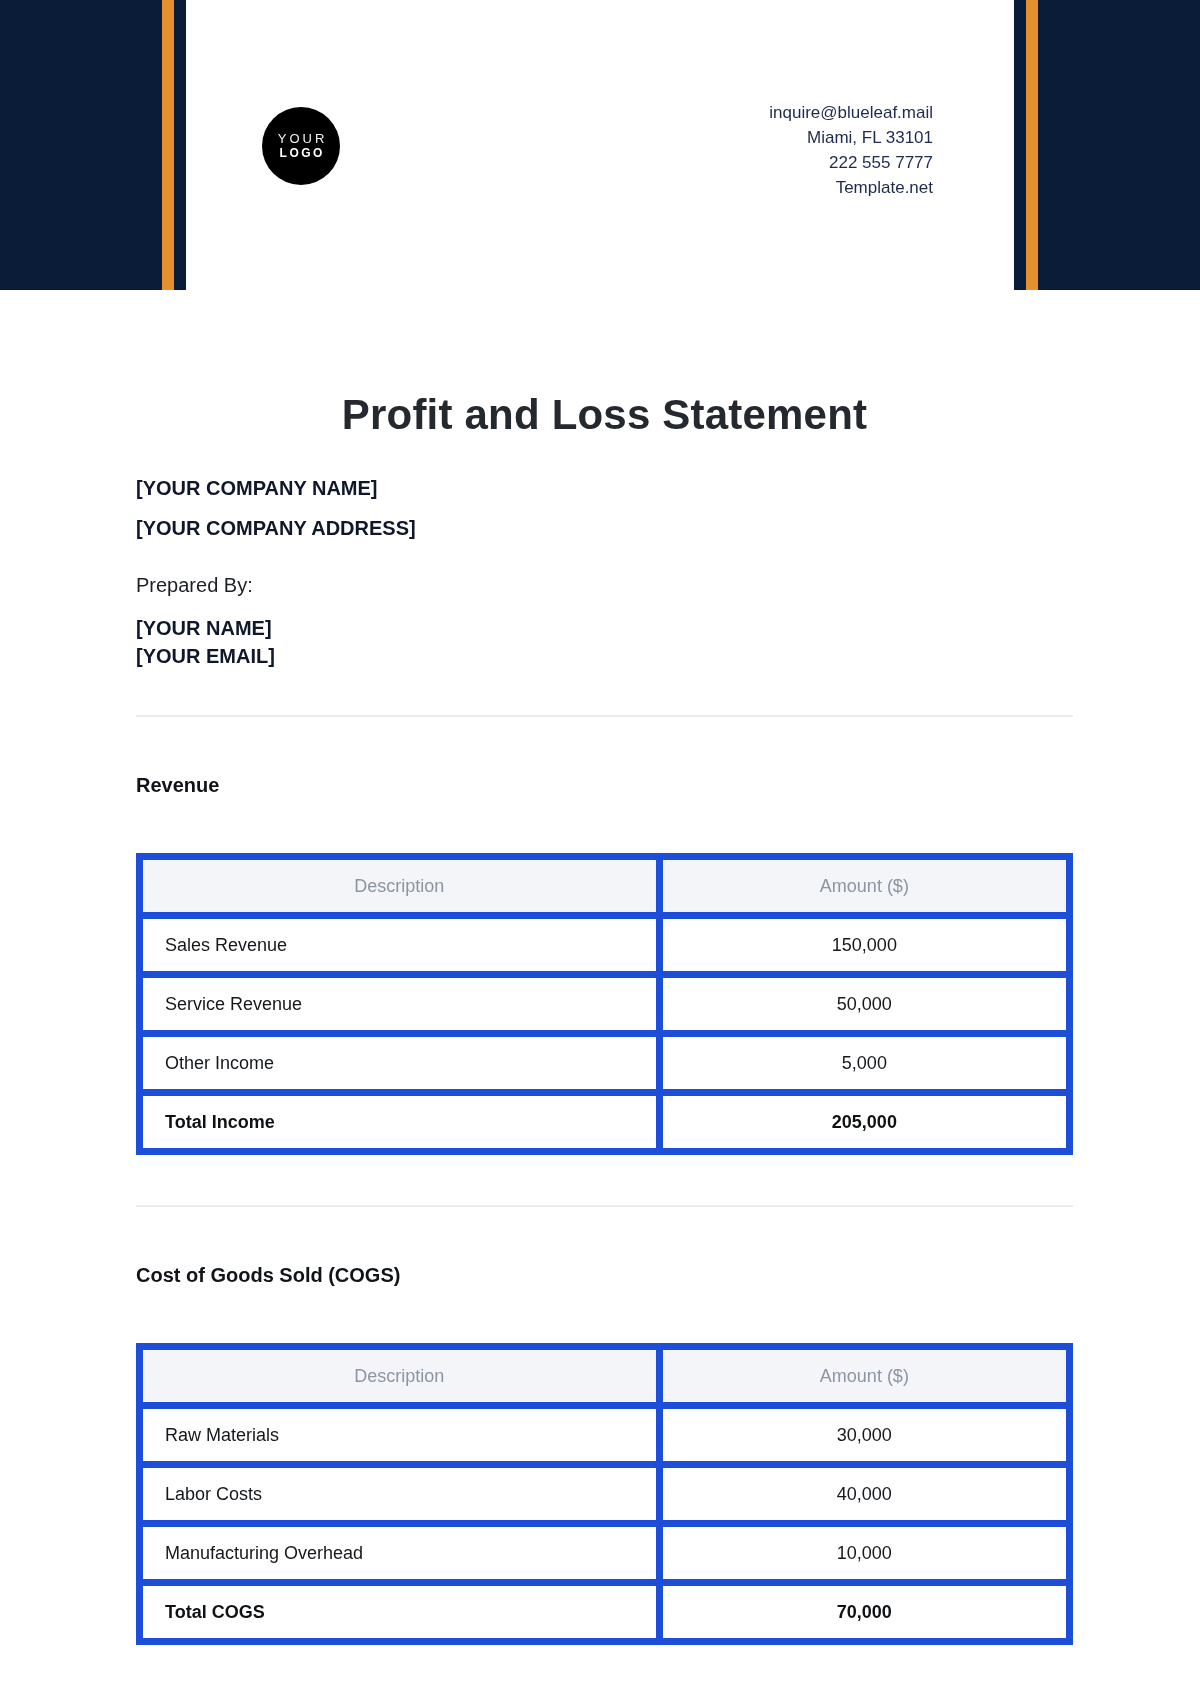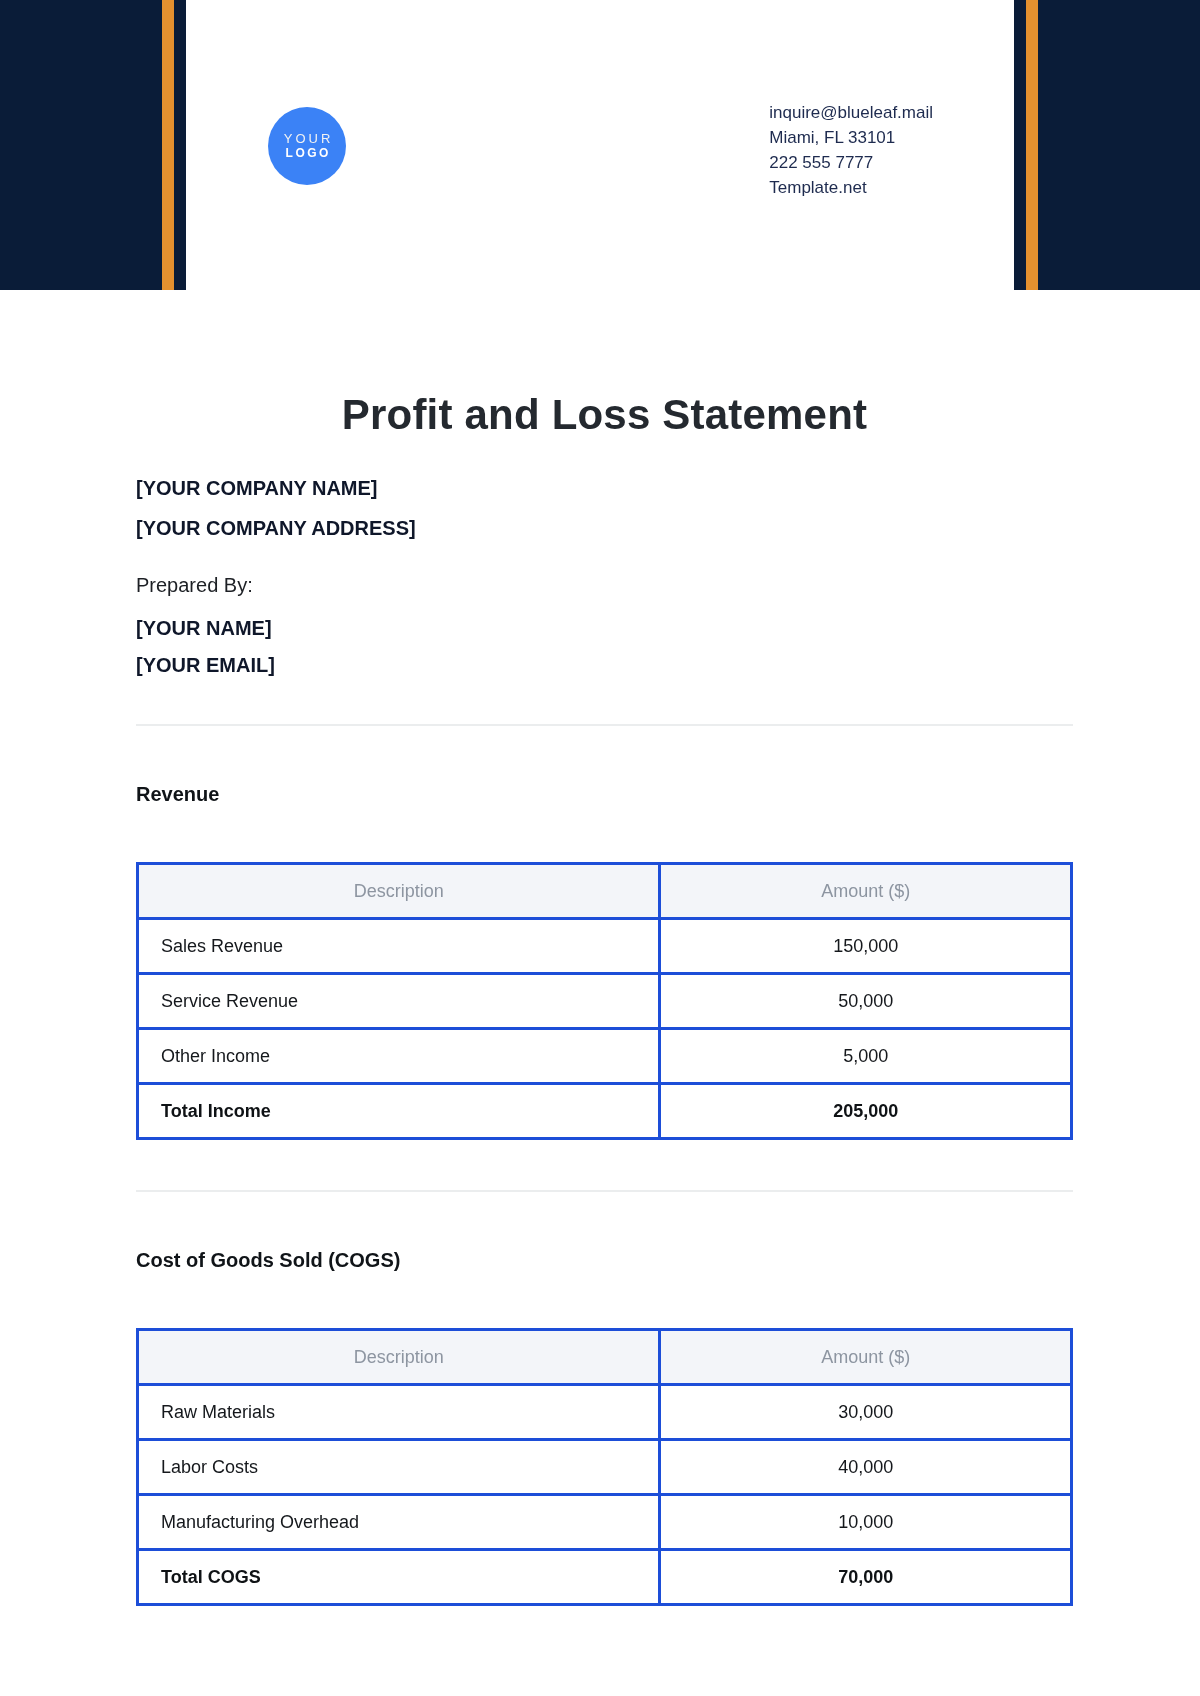"inquire@blueleaf.mail" .contact { text-align: none -> right }
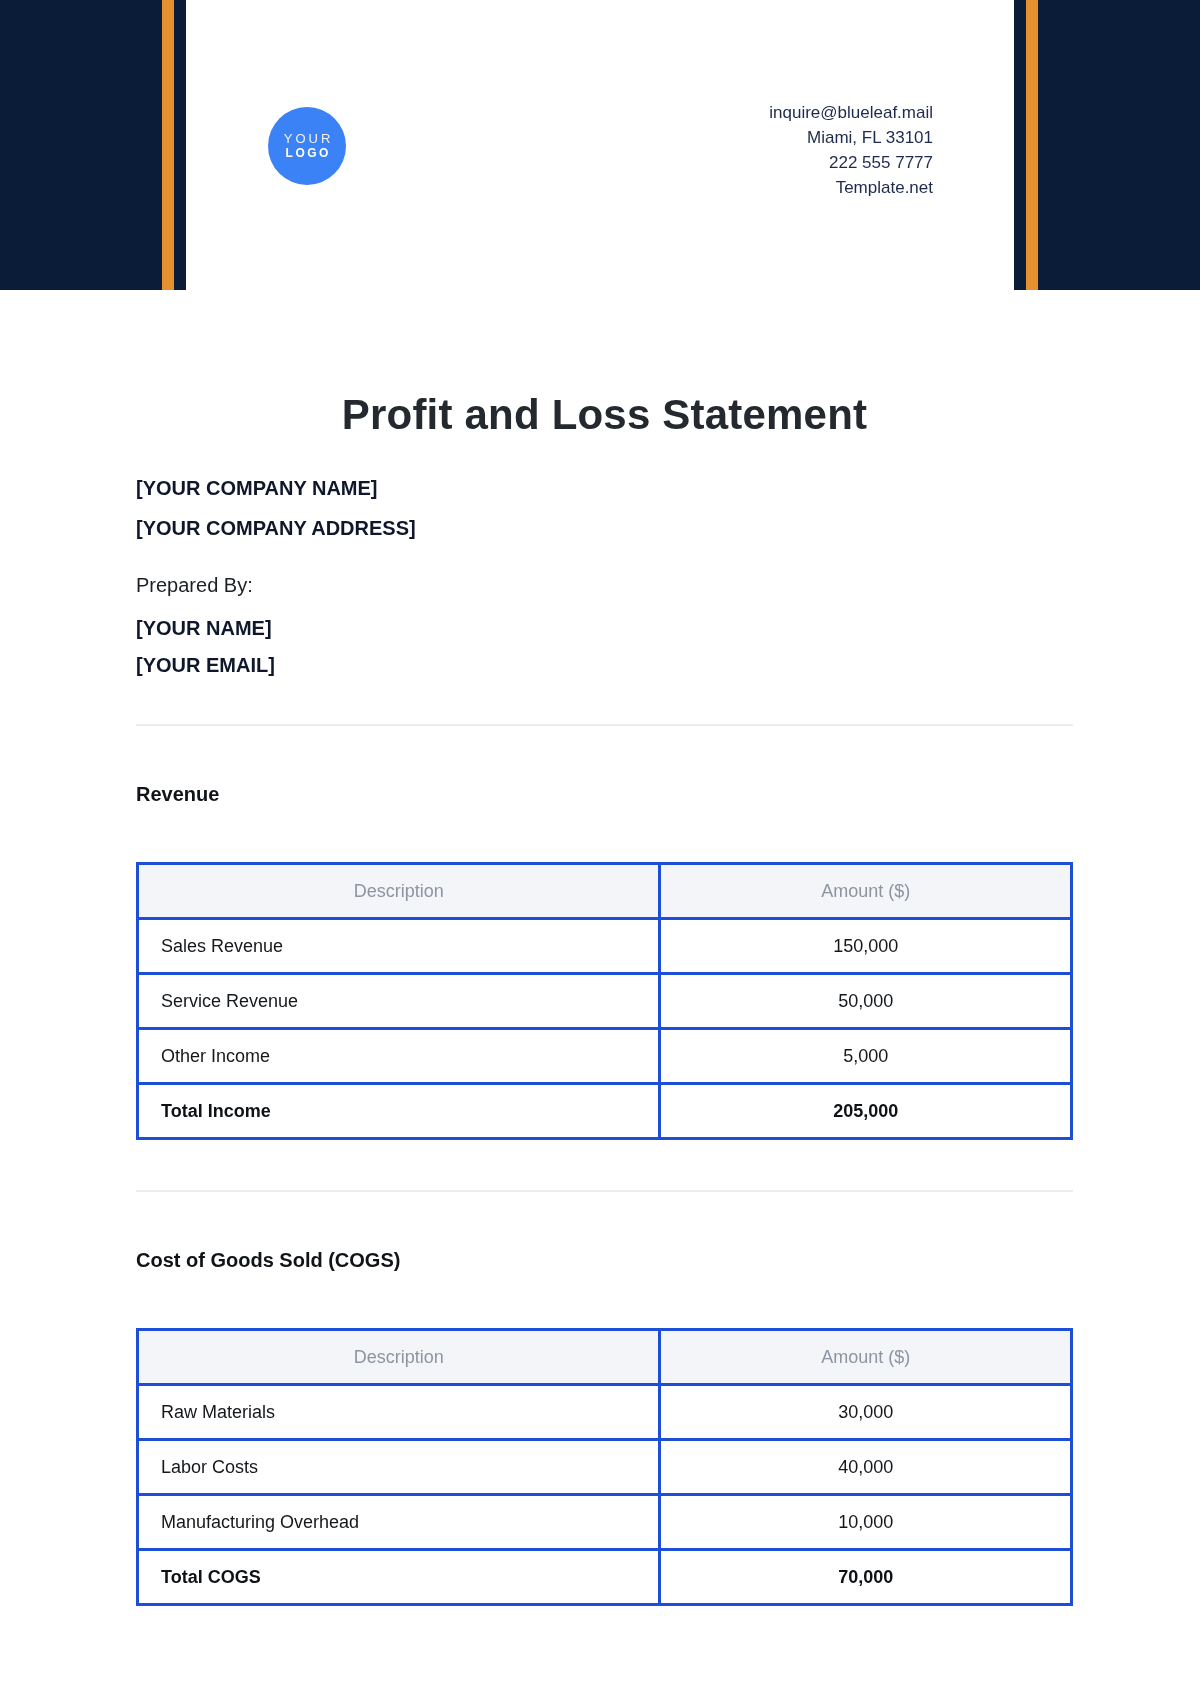"YOUR" .logo { background: #3b82f6 -> #000000; left: 268px -> 262px }
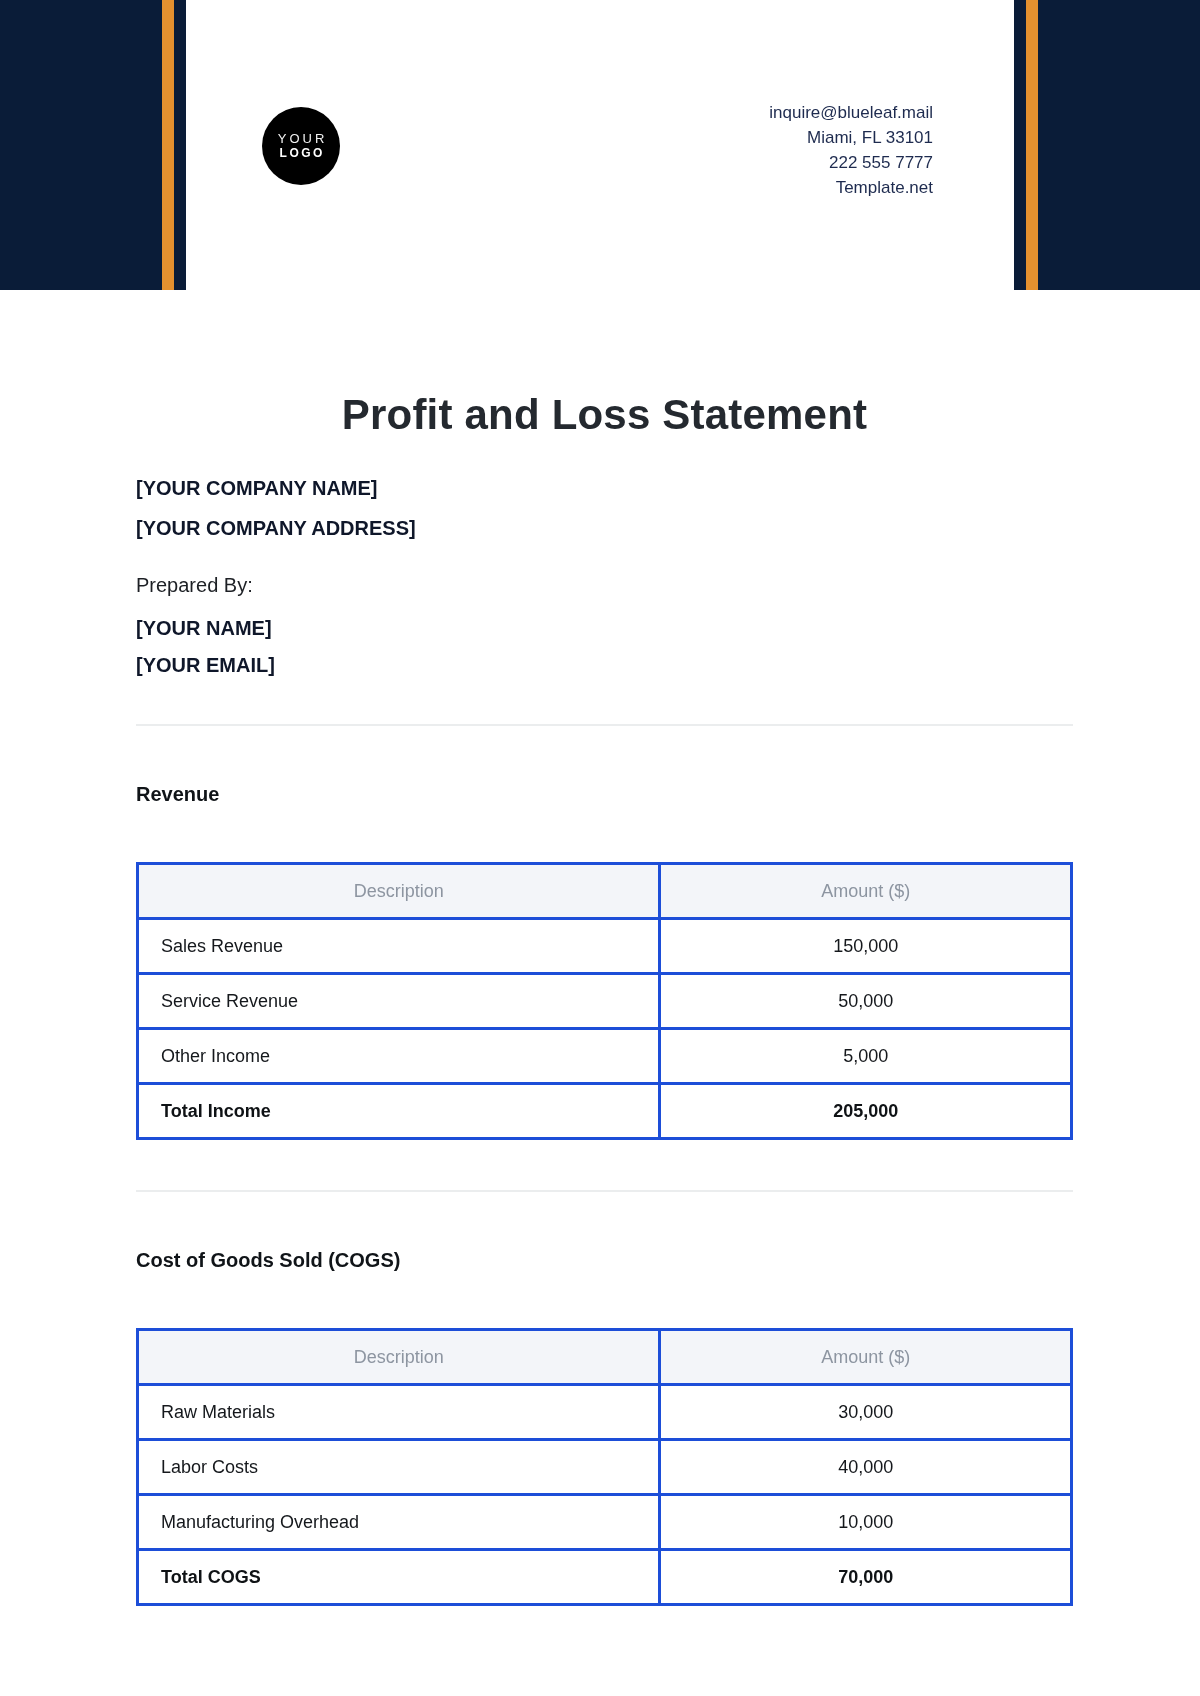"[YOUR EMAIL]" .preparer-email { margin-top: 12px -> 3px }
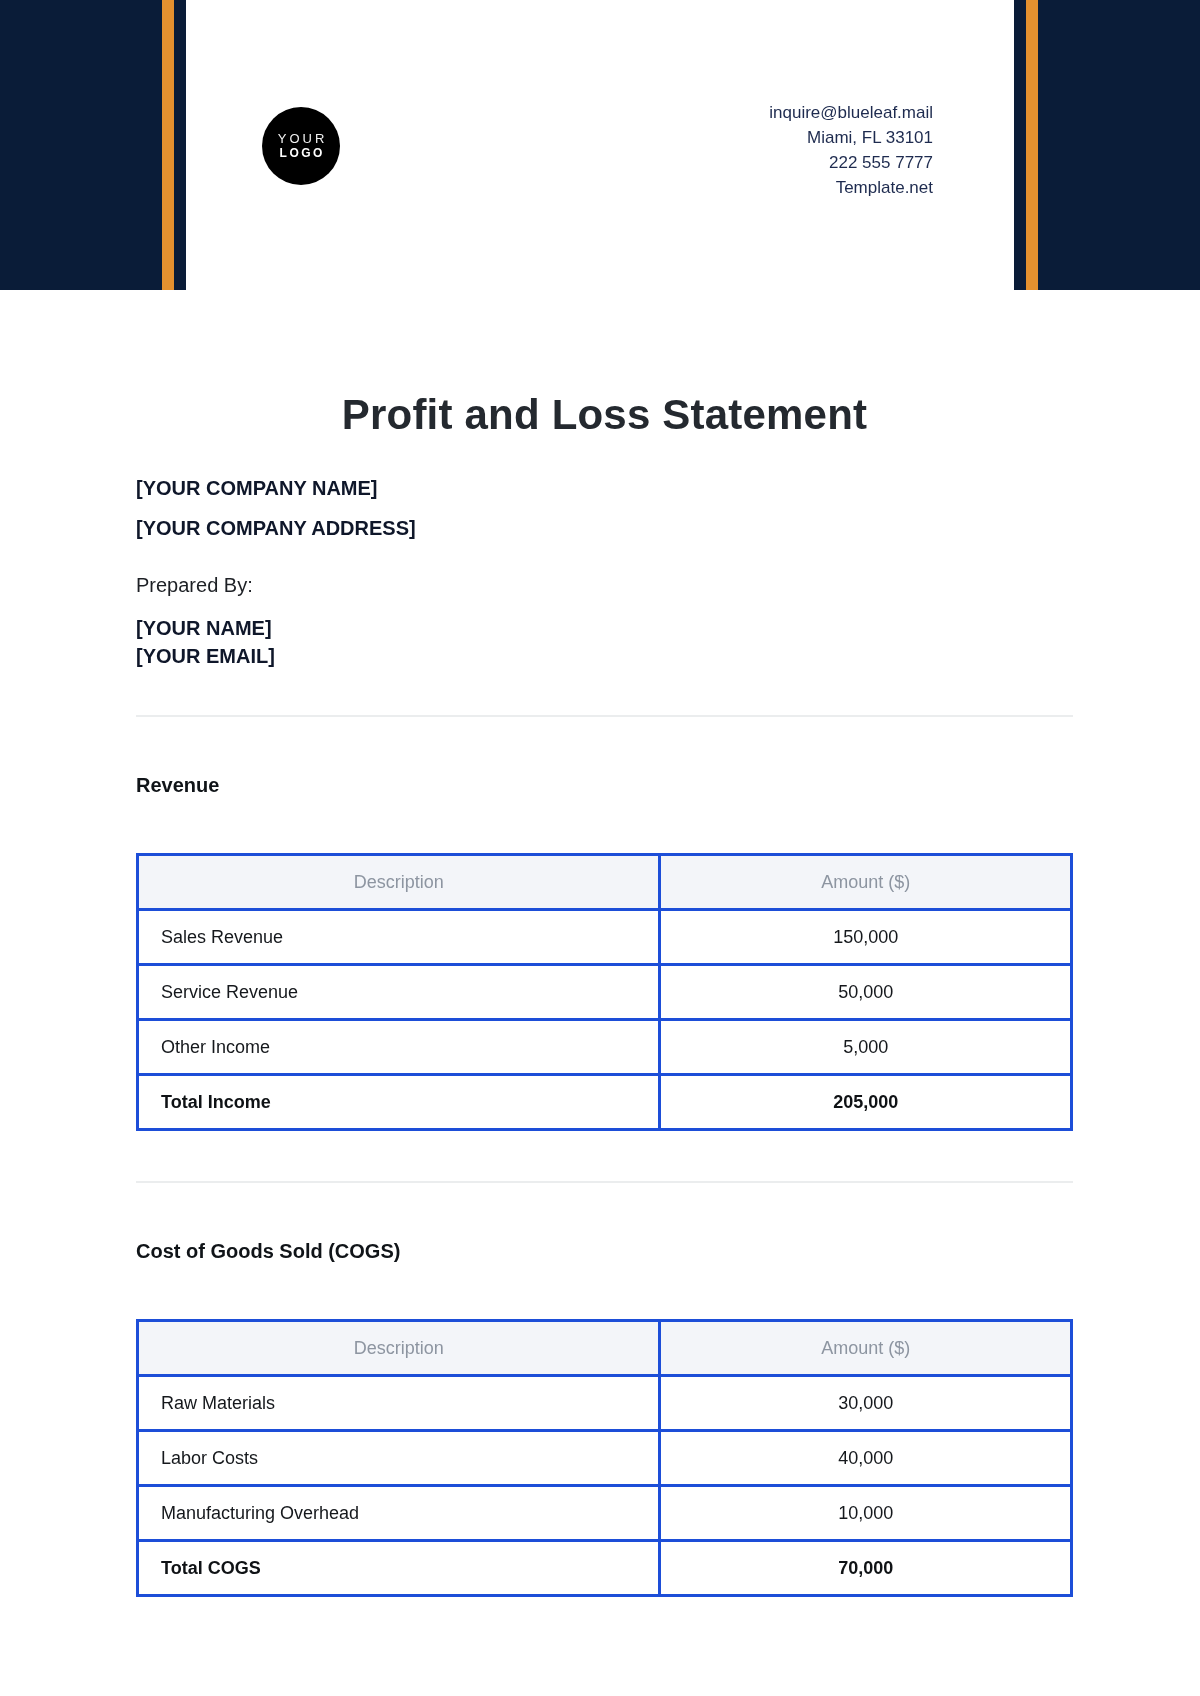"Description" .data-table th, .data-table td { border: 3px solid #1d4ed8 -> 7px solid #1d4ed8 }
